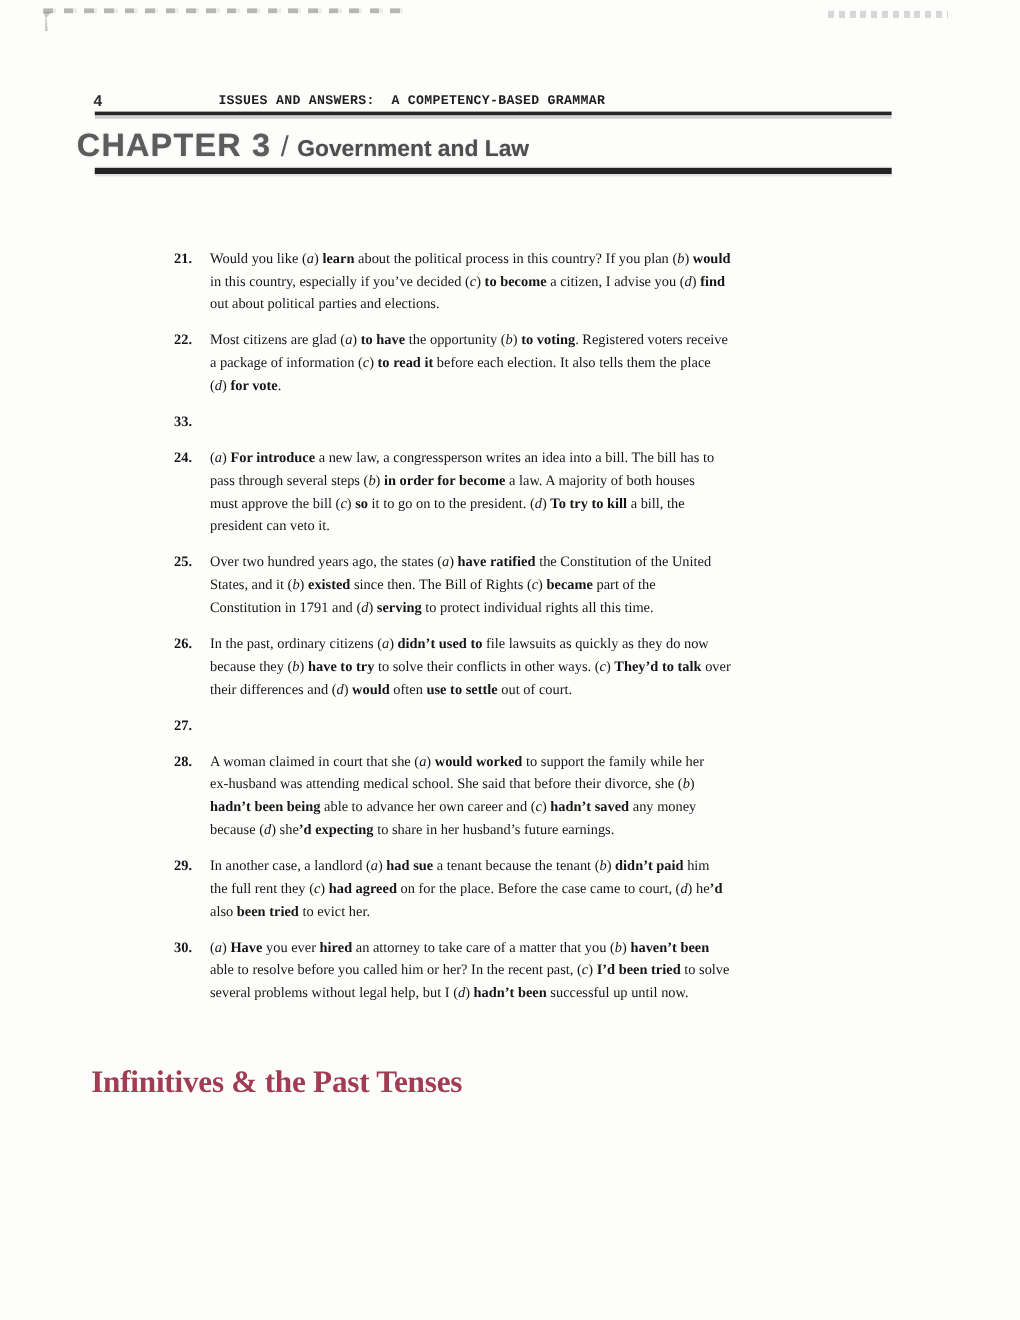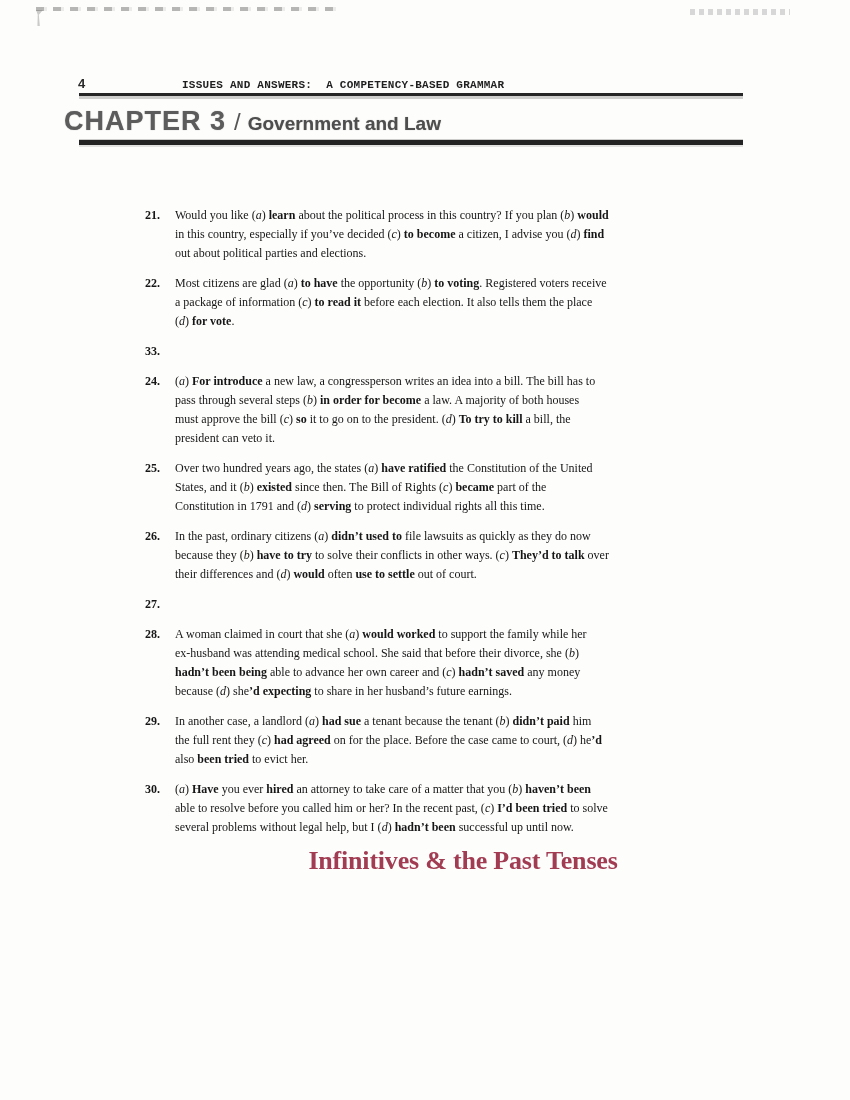"Infinitives & the Past Tenses" .footer-title { text-align: center -> left; top: 846px -> 887px }
